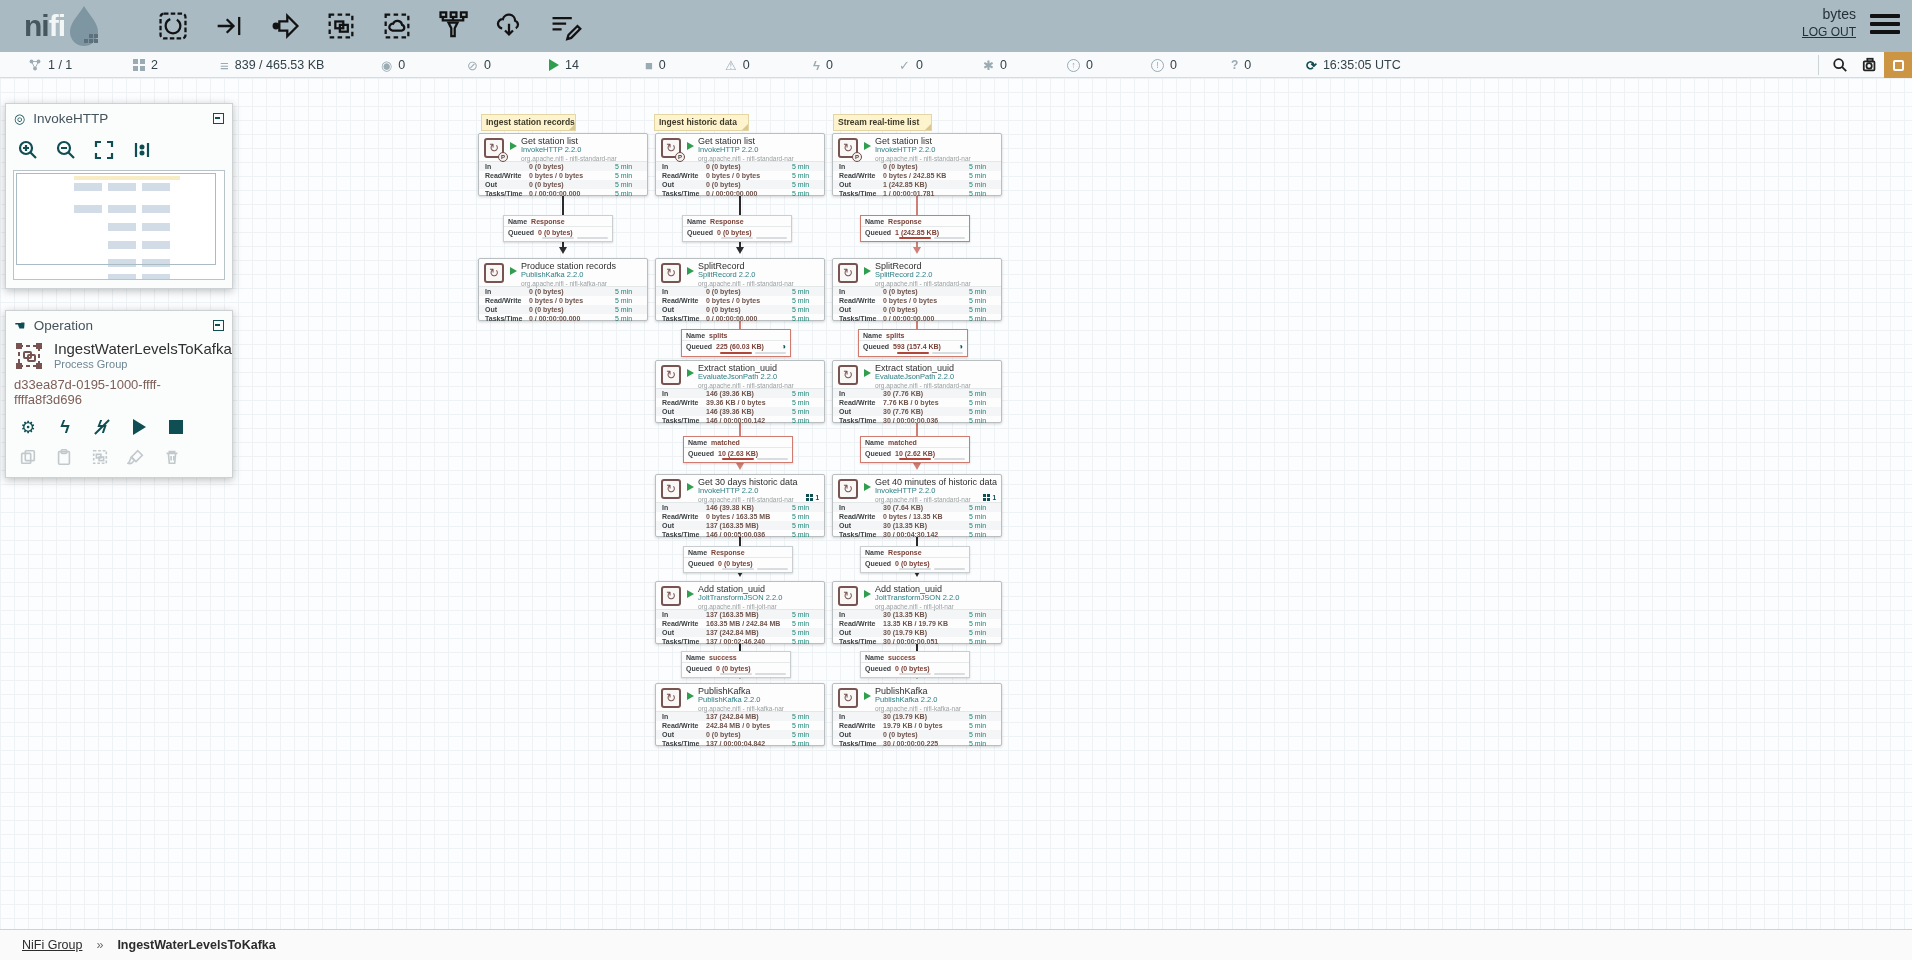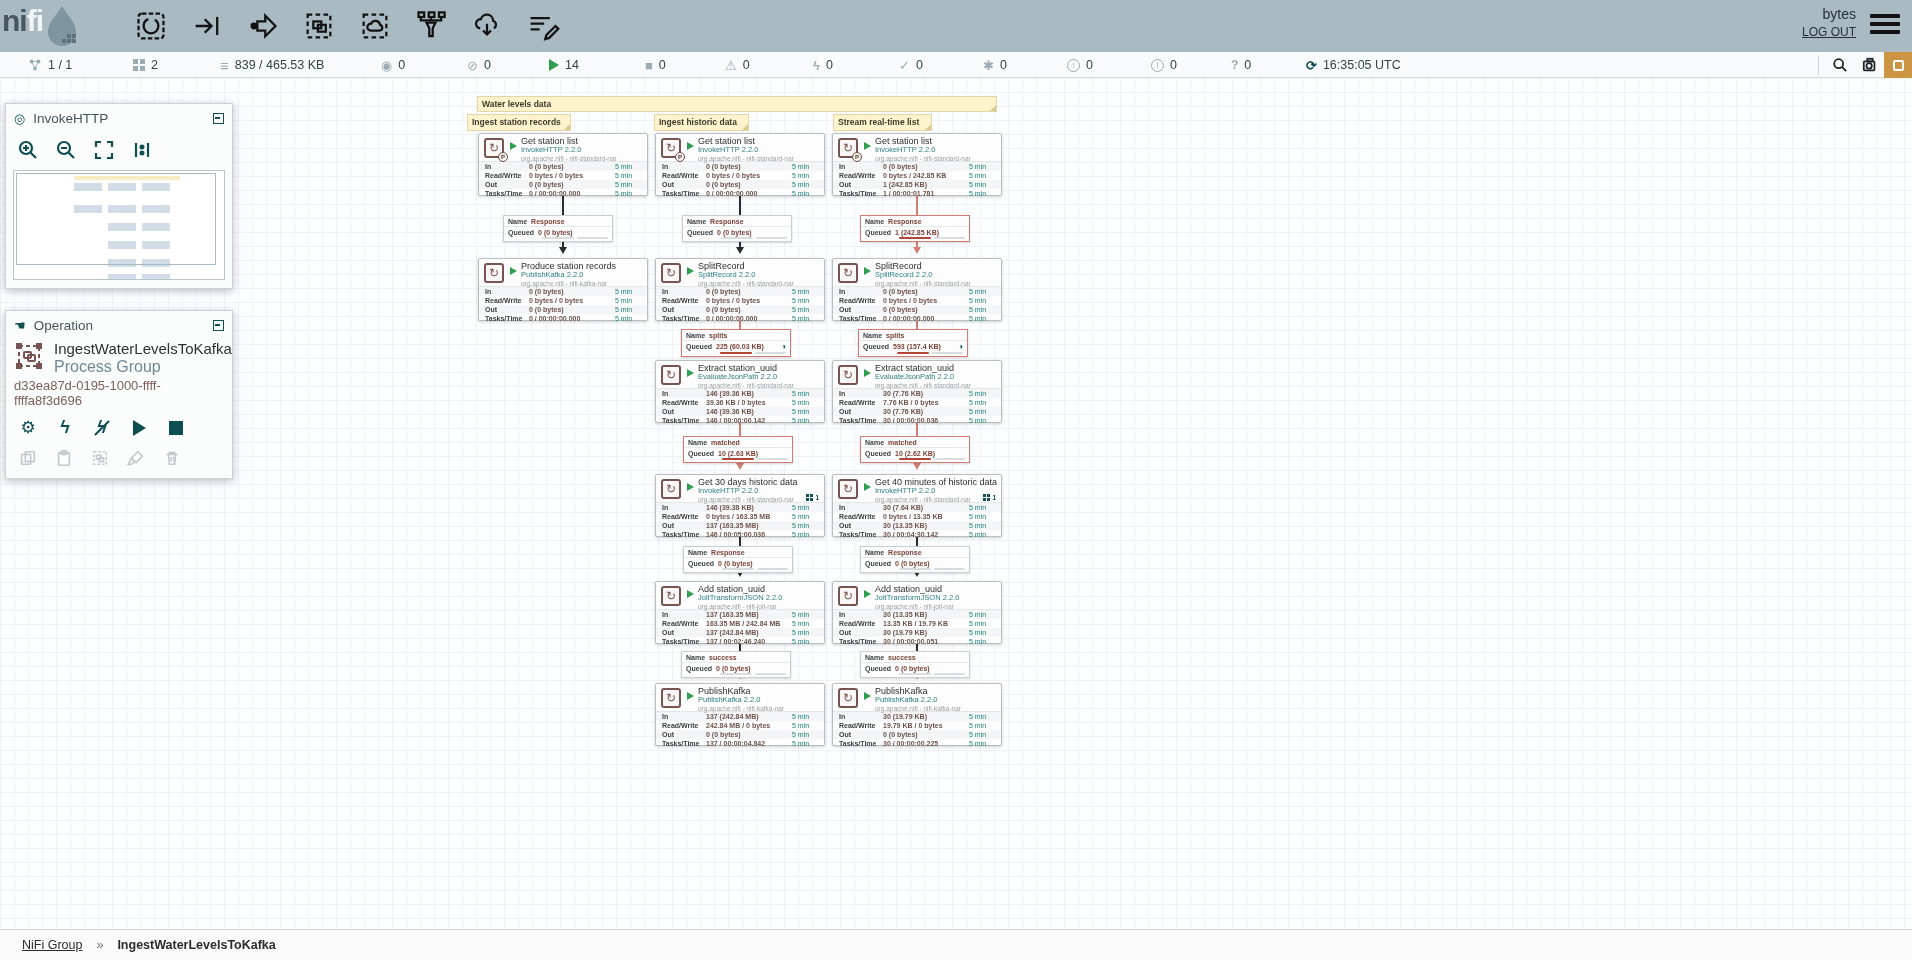"nifi" .logo { align-items: none -> center; margin-left: 2px -> 24px }
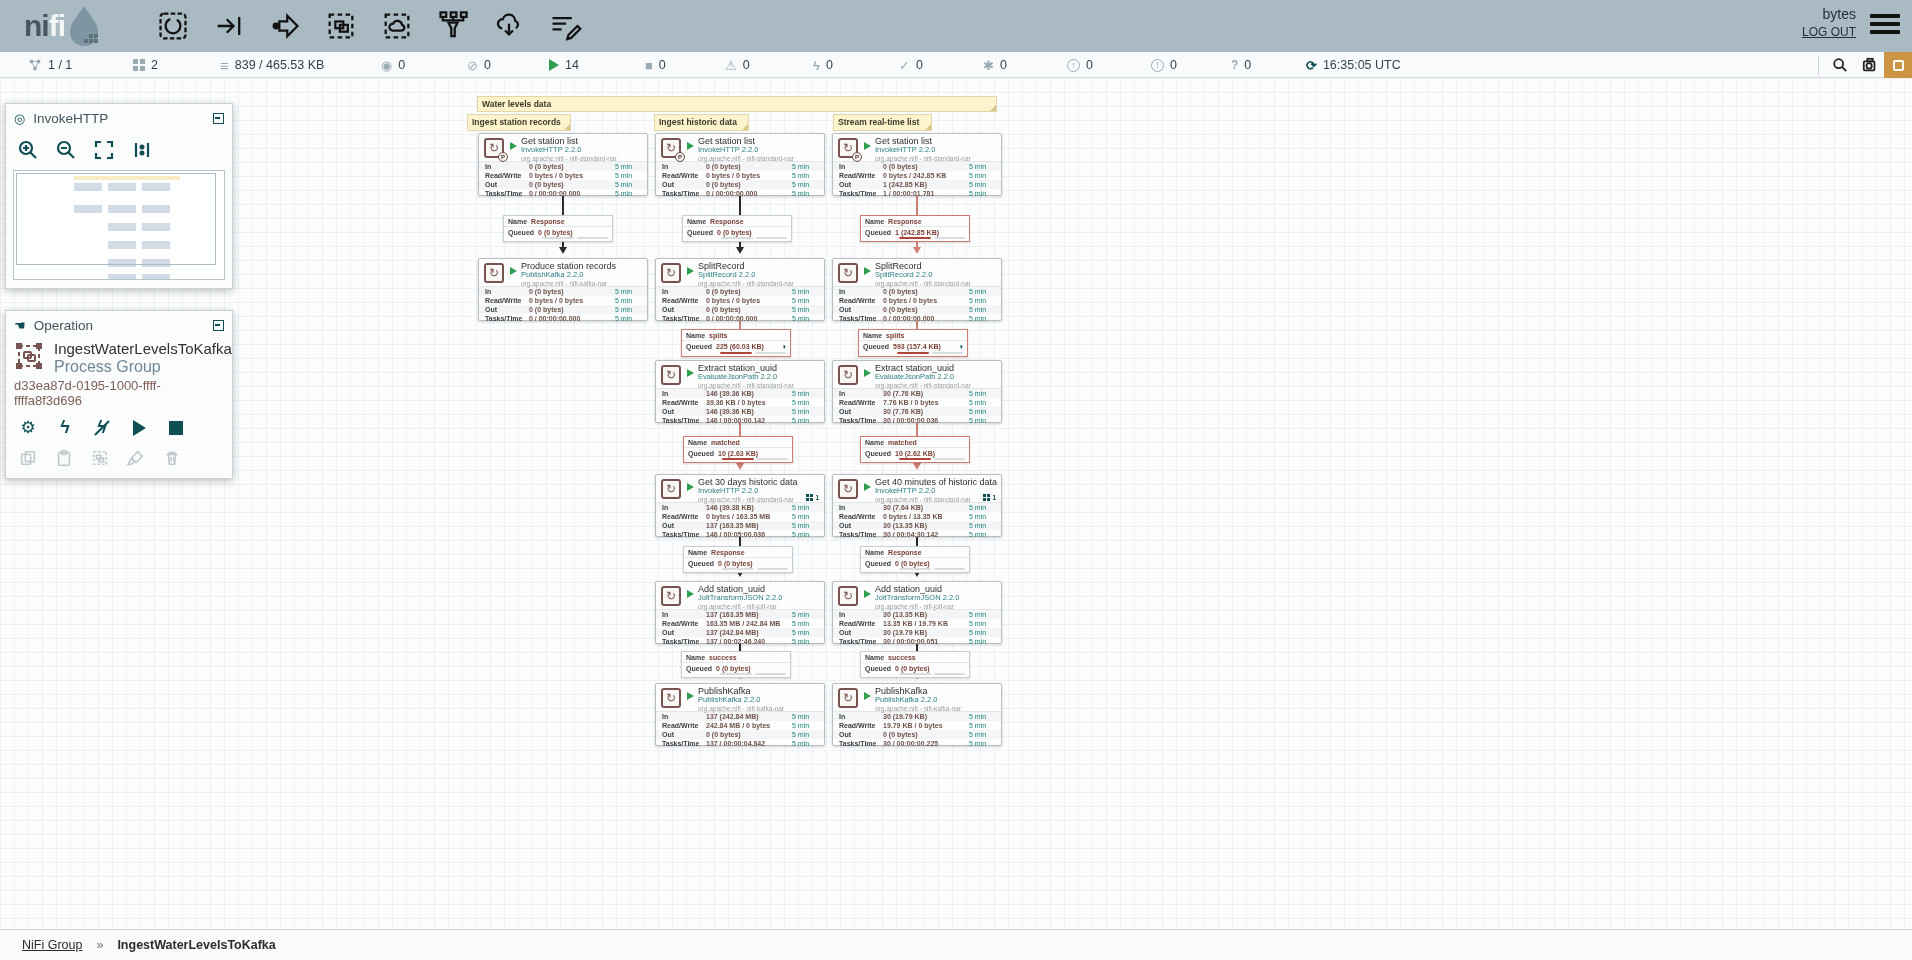"Water levels data" div.clabel { html: <div>Water levels data</div> -> none }
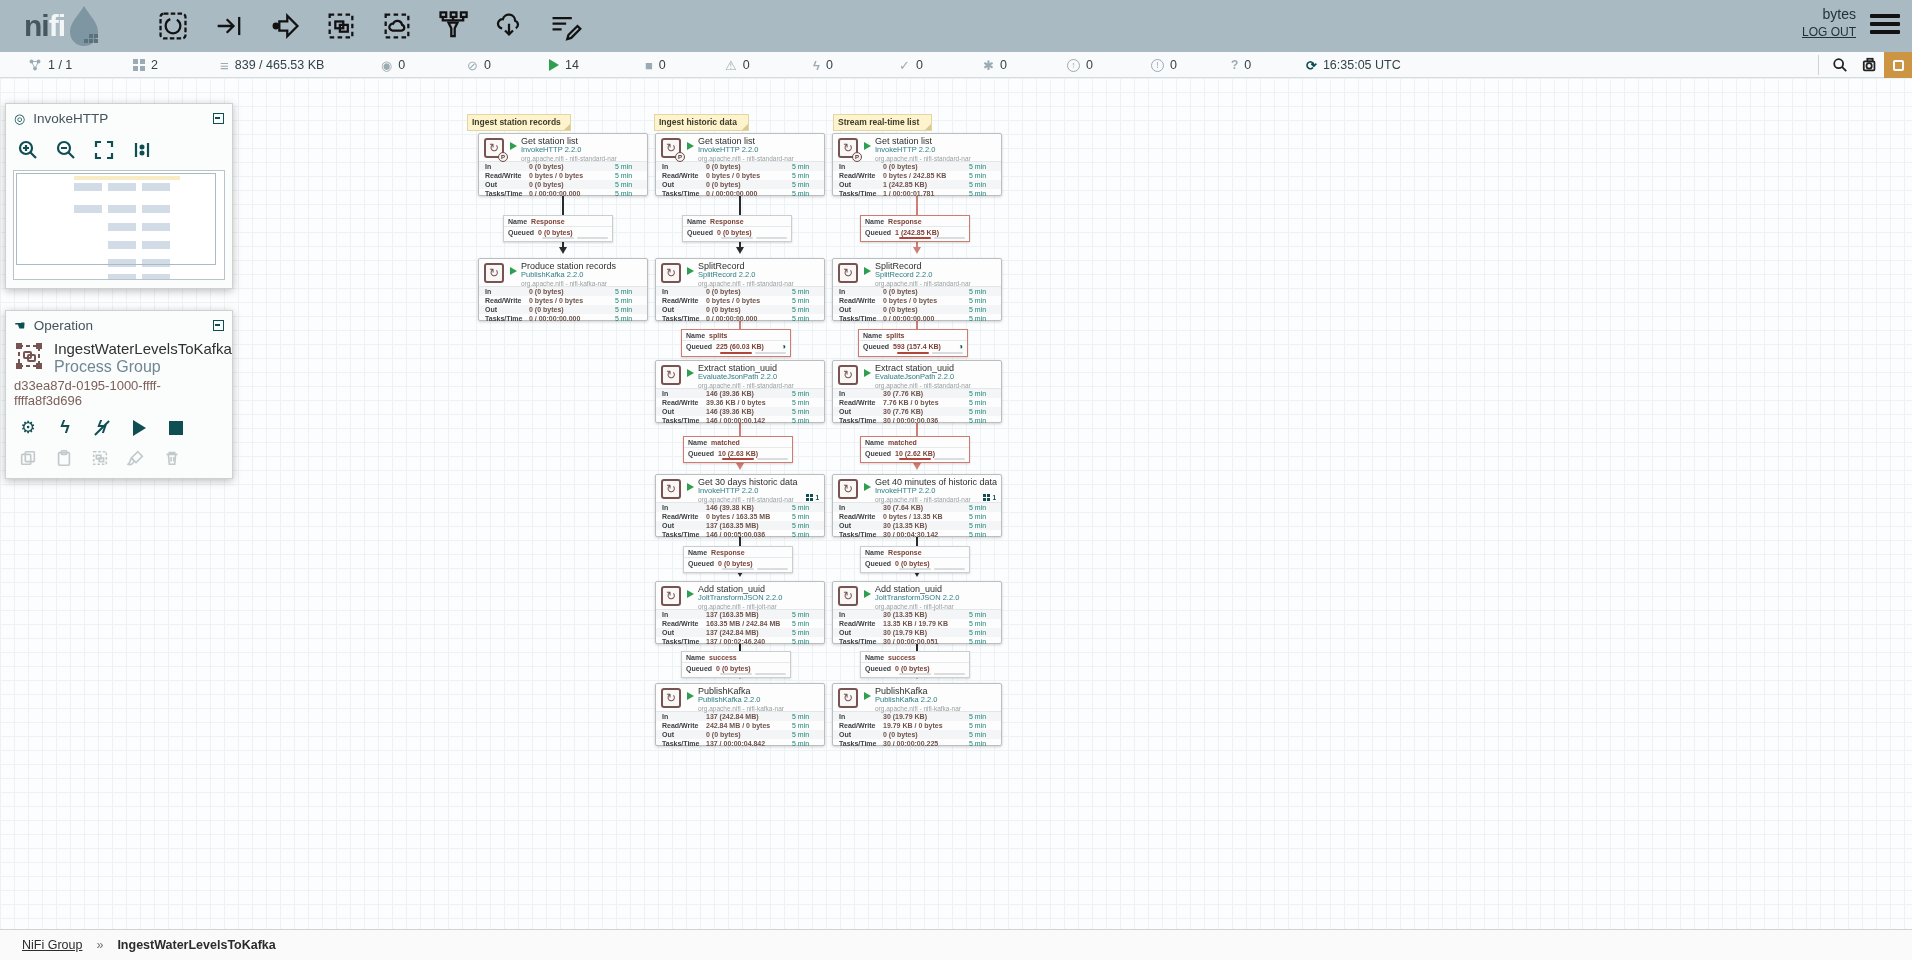"Ingest station records" div.clabel { left: 467px -> 481px; width: 104px -> 95px }
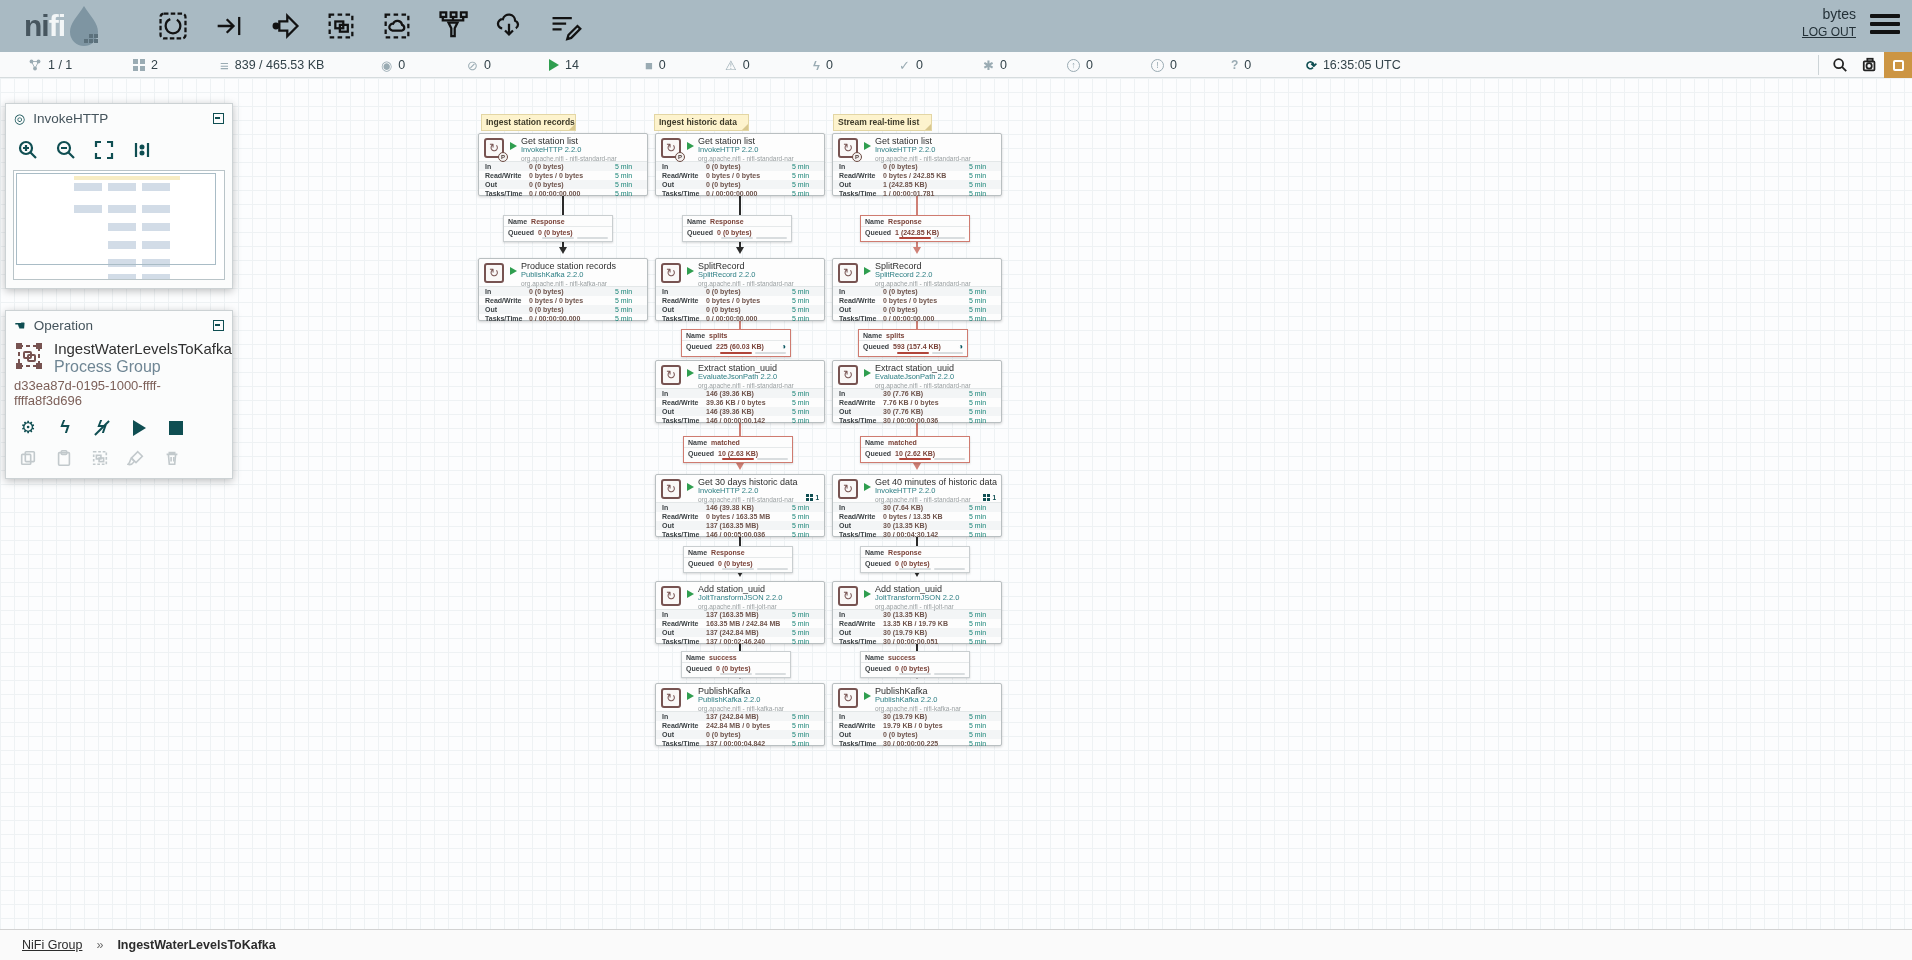"Process Group" .op-type { font-size: 16px -> 11px }
